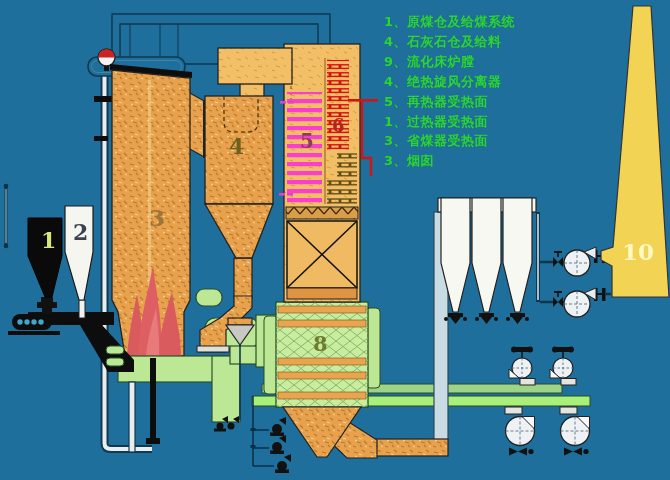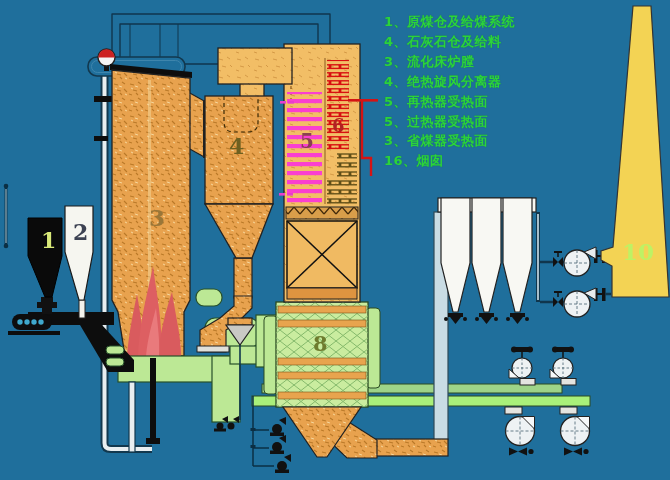"3、流化床炉膛" div { text: 3 -> 9 }
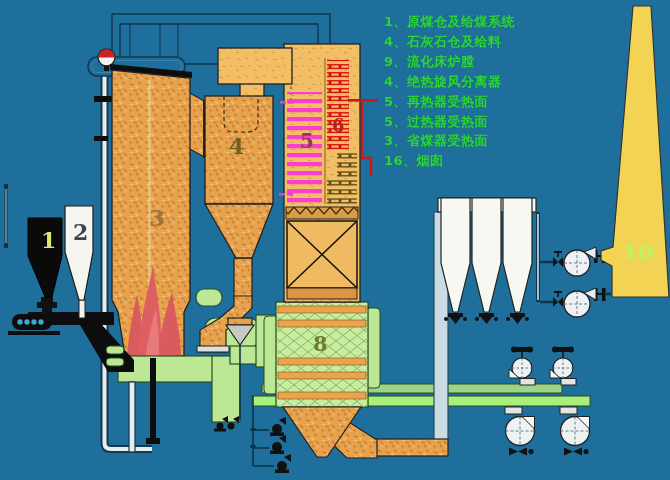"5、过热器受热面" div { text: 5 -> 1 }
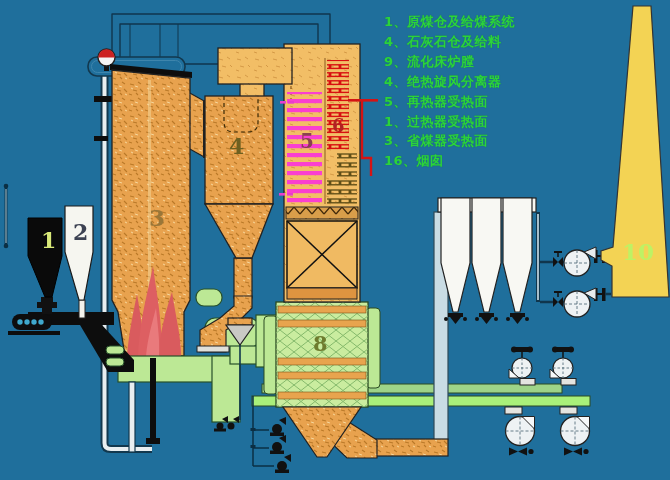"16、烟囱" div { text: 16 -> 3 }
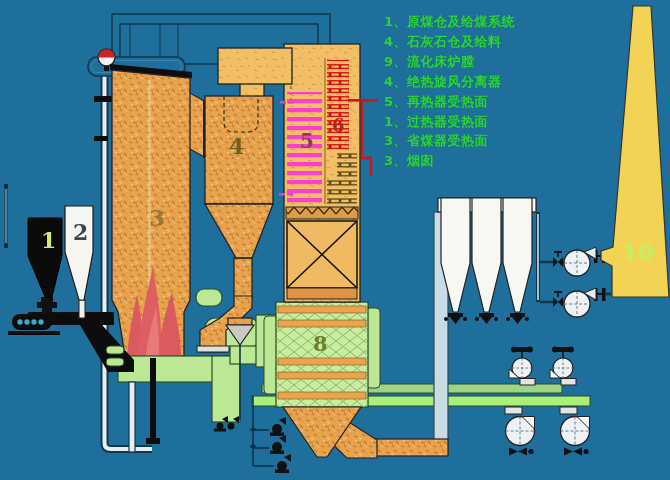"10" span.lbl { color: #bef264 -> #fef9c3 }
